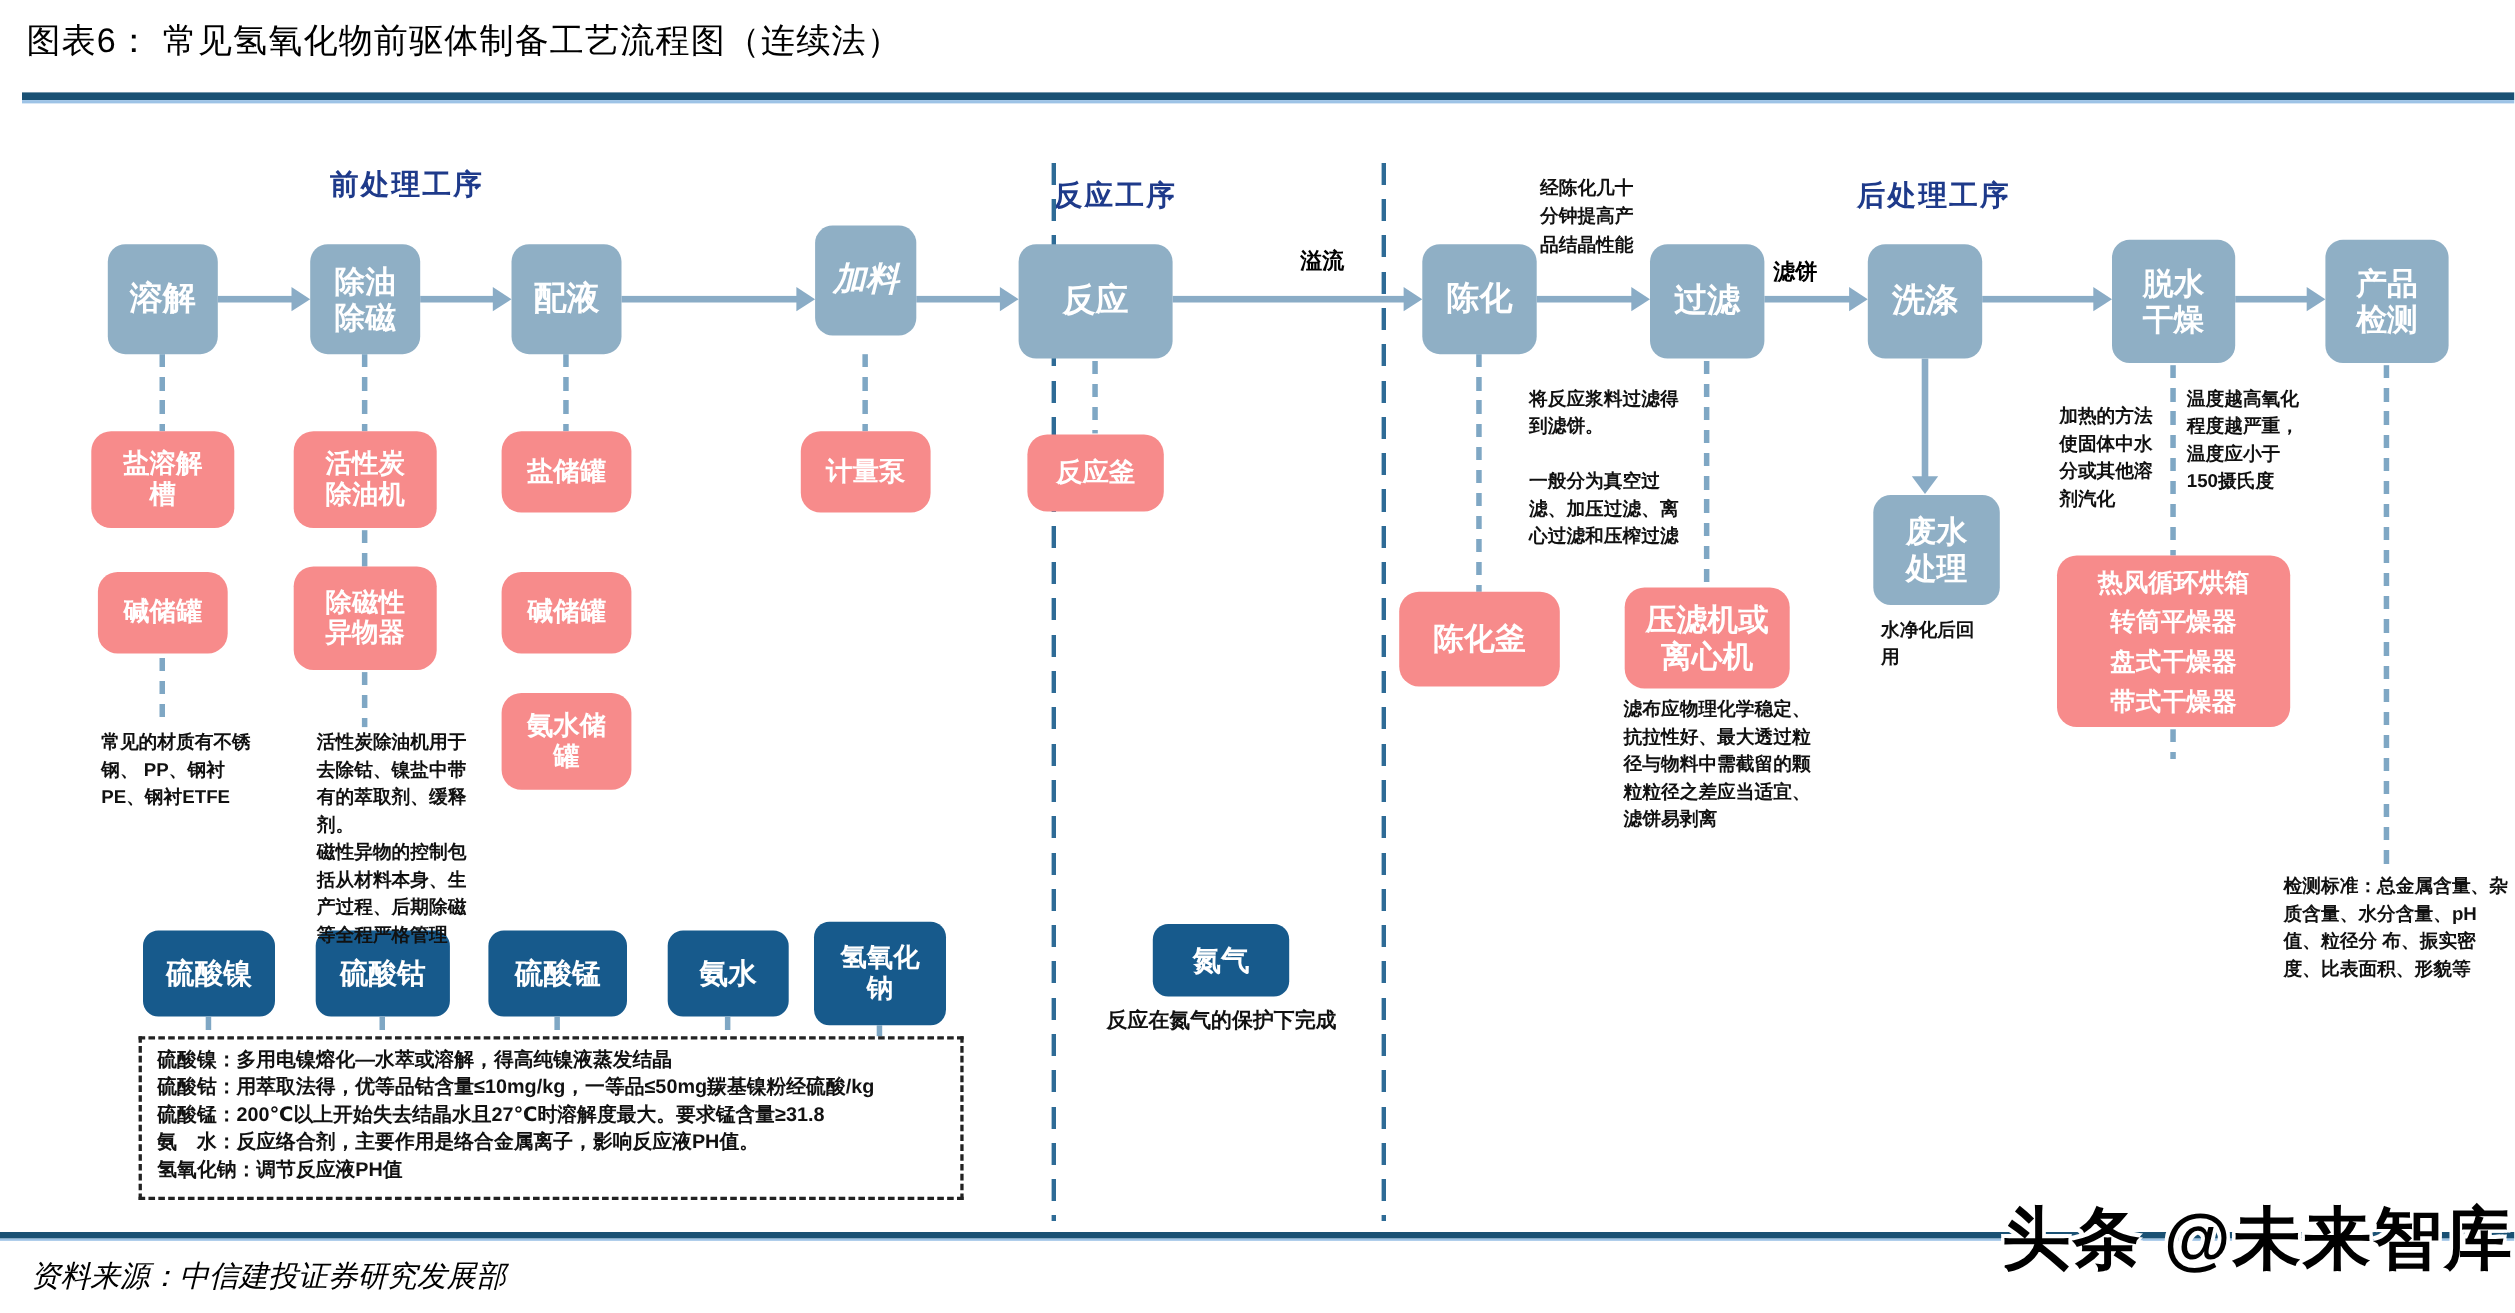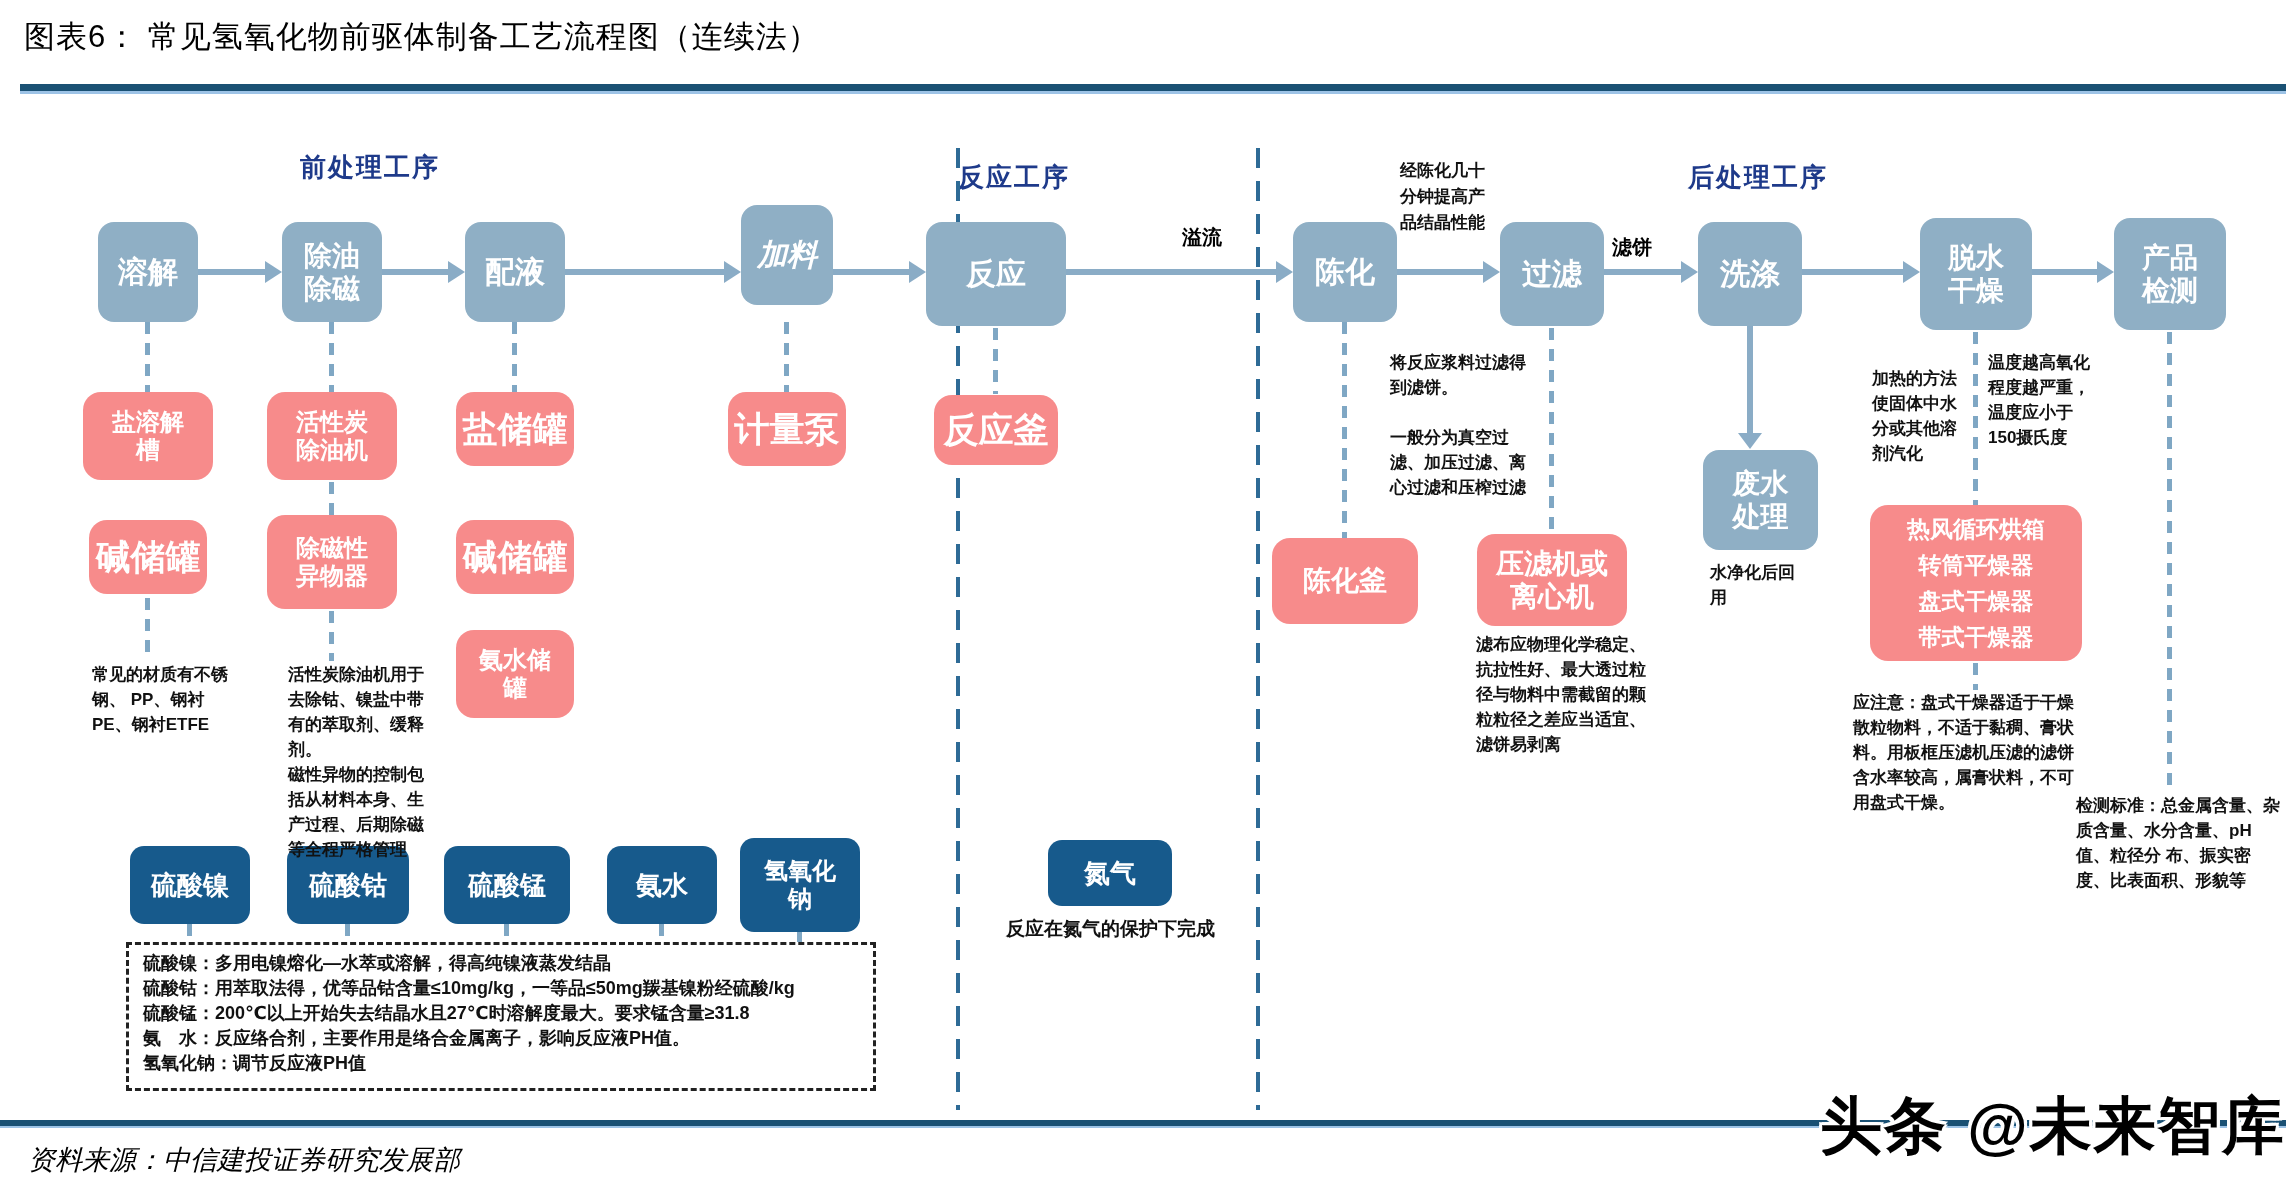"盐储罐" .pbox { font-size: 35px -> 24px }
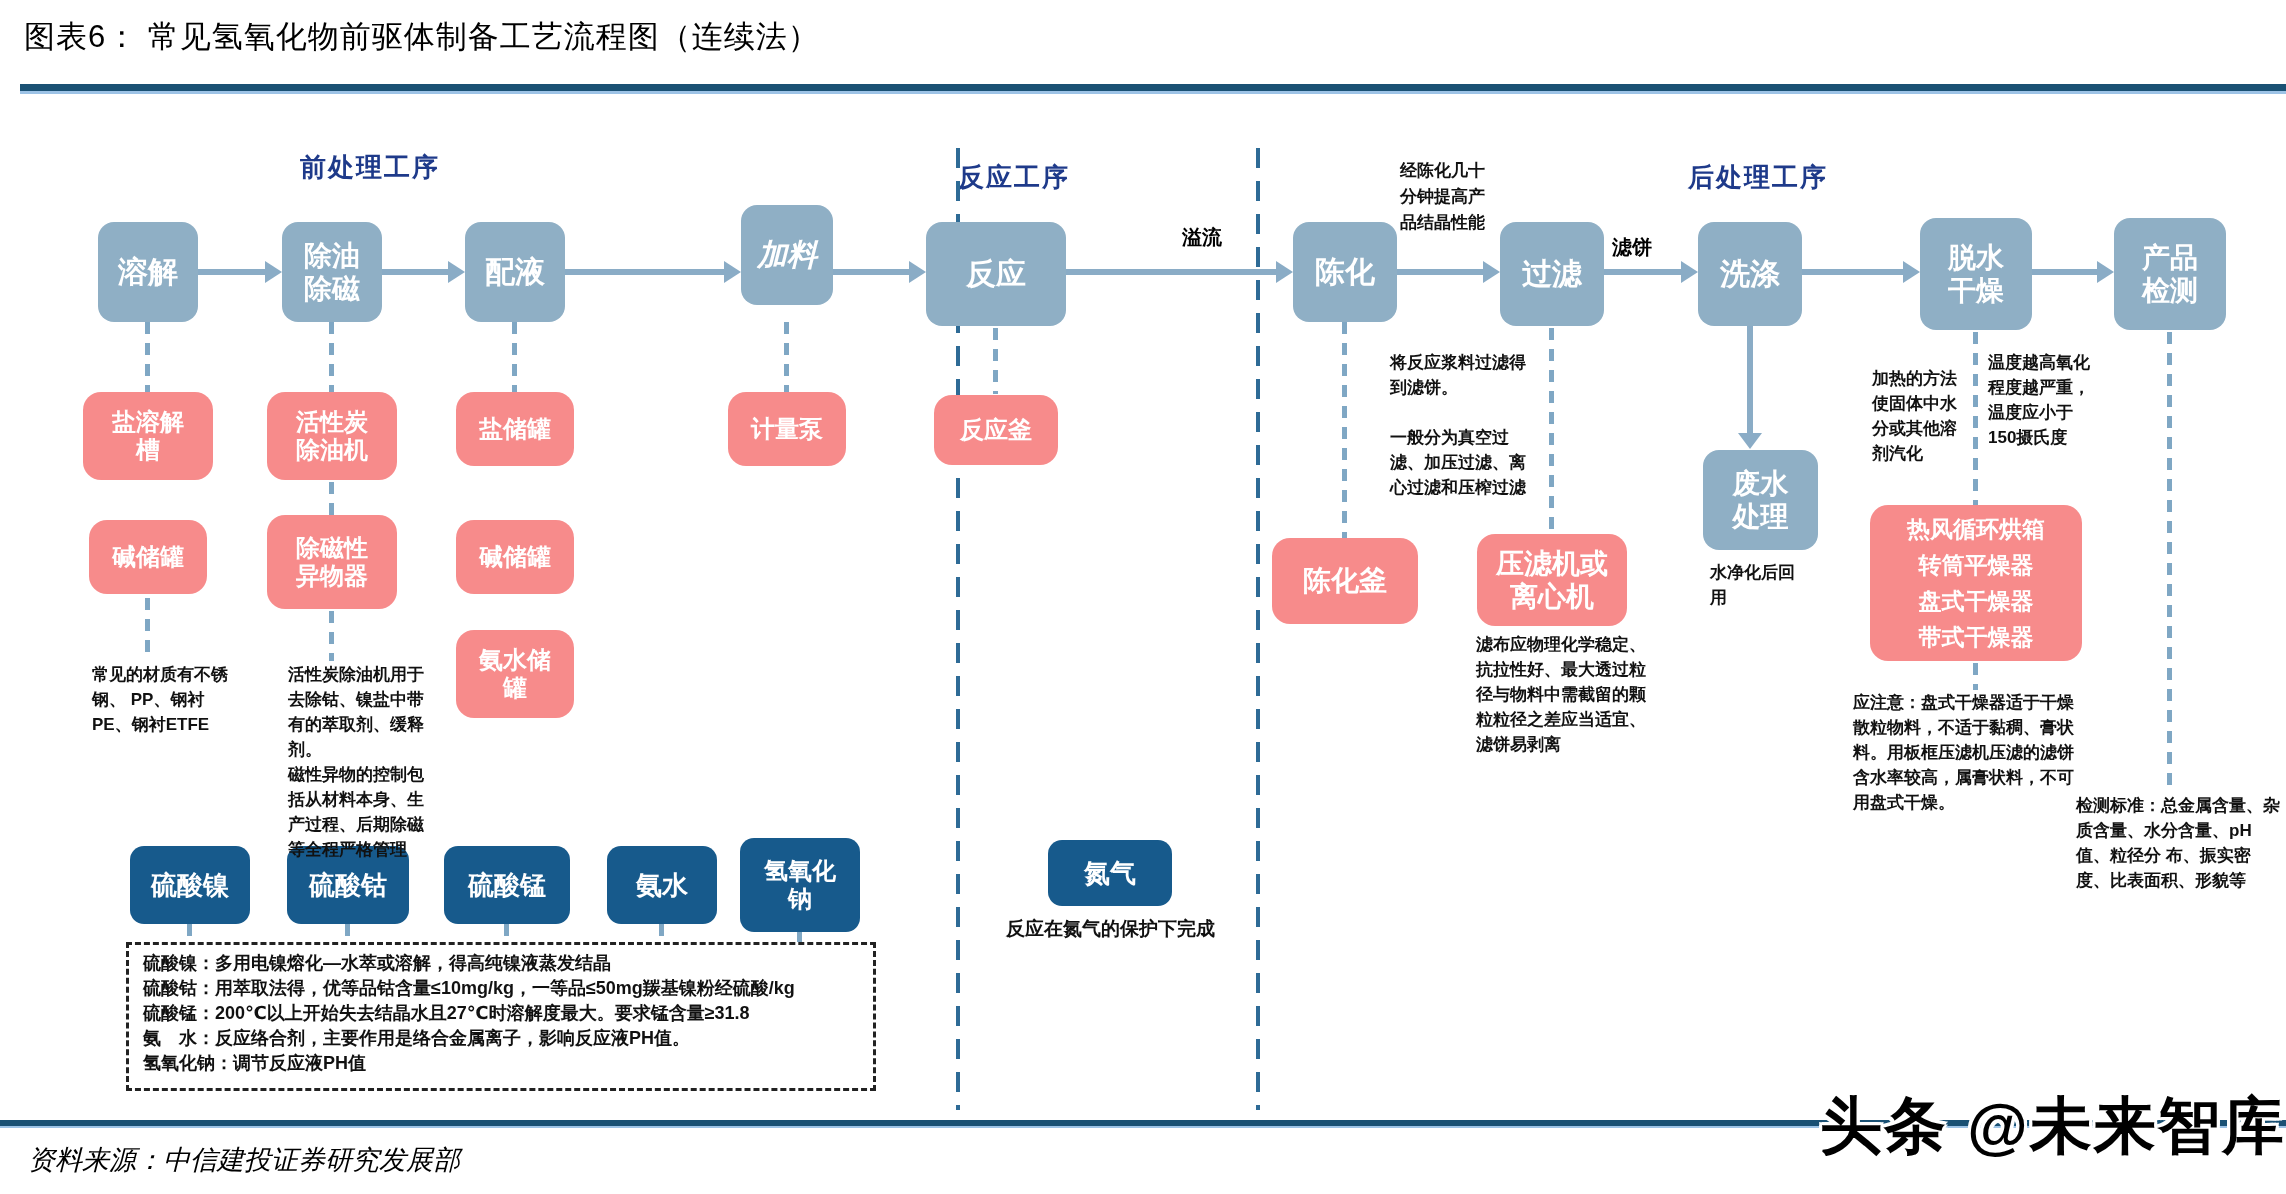"应注意：盘式干燥器适于干燥散粒物料，不适于黏稠、膏状料。用板框压滤机压滤的滤饼含" div.note { html: <div>应注意：盘式干燥器适于干燥散粒物料，不适于黏稠、膏状料。用板框压滤机压滤的滤饼含水率较高，属膏状料，不可用盘式干燥。</div> -> none }
